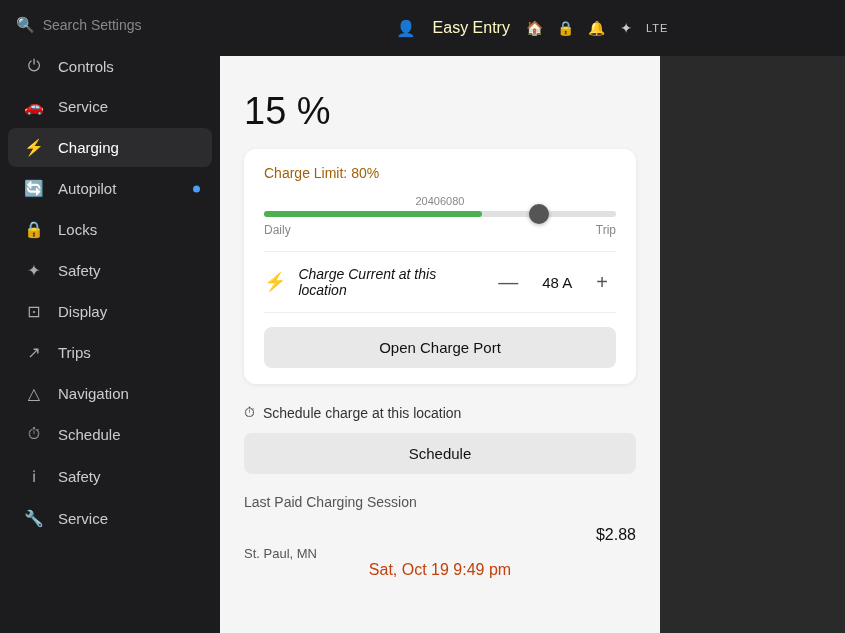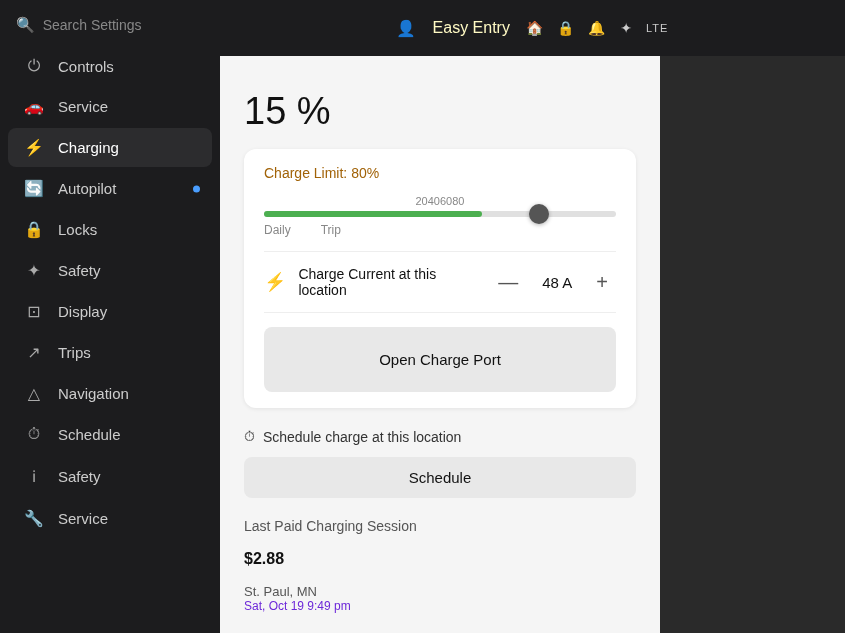"Daily" .slider-labels { gap: 30px -> none; justify-content: flex-start -> space-between }
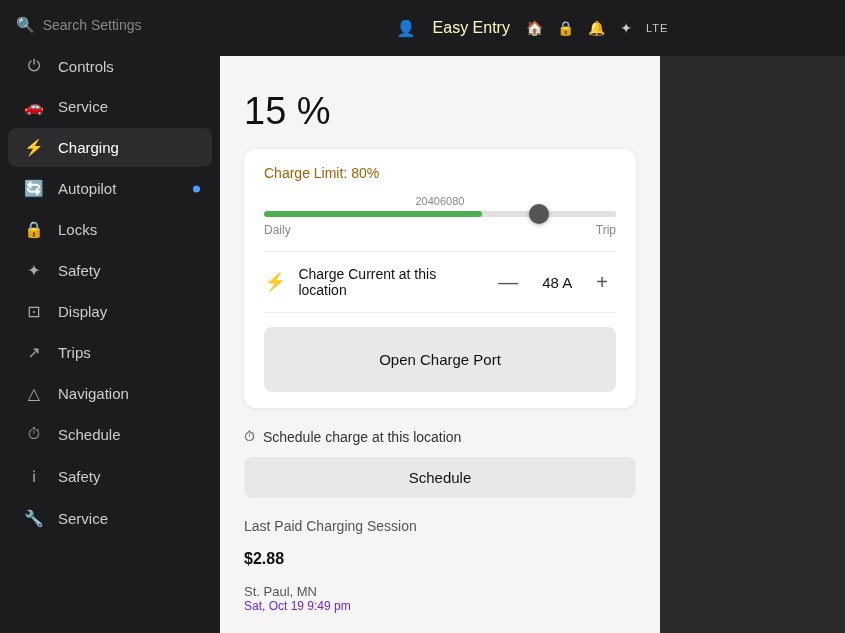"Charge Current at this location" .charge-current-text { font-style: none -> italic }
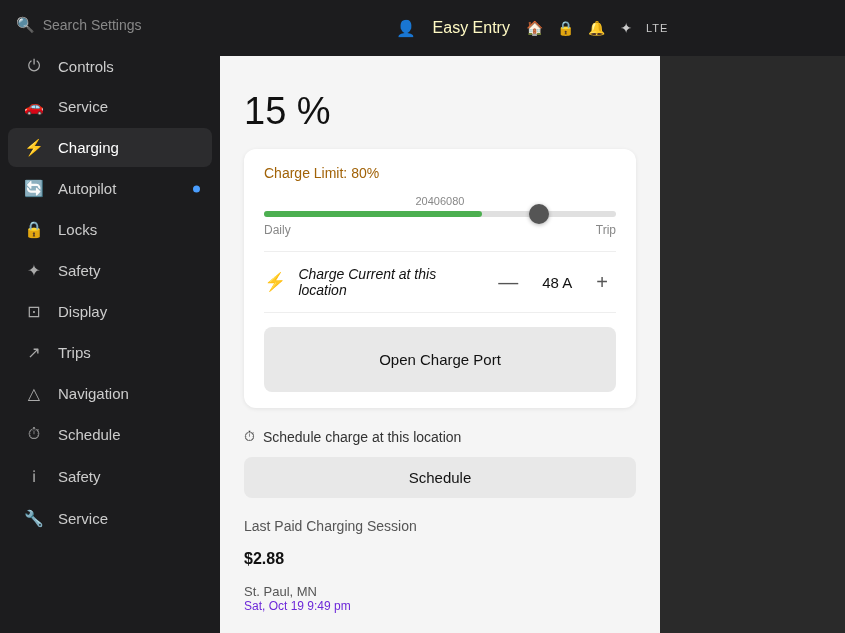"Open Charge Port" .open-charge-btn { padding: 24px -> 12px }
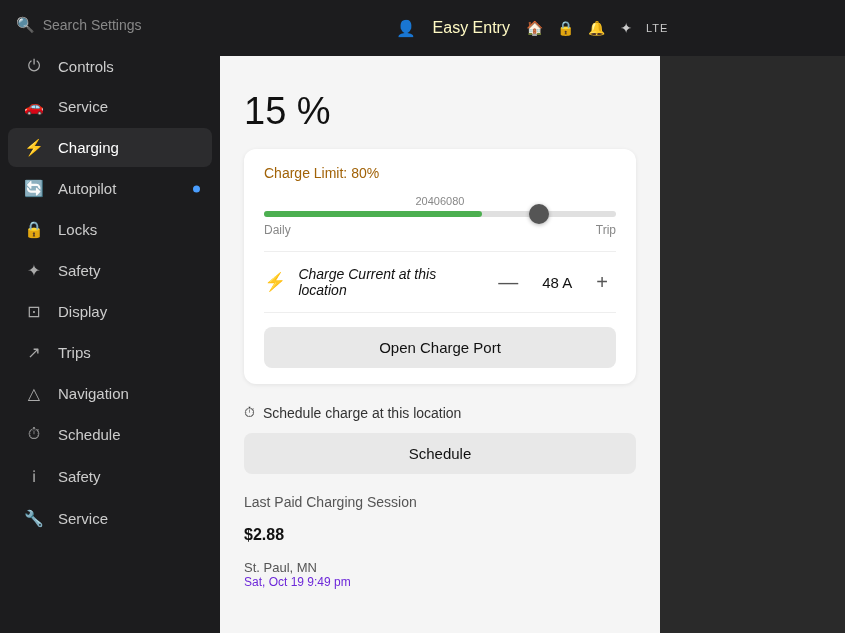"$2.88" .last-paid-amount { font-weight: 700 -> 400; margin-bottom: 16px -> 2px; text-align: none -> right }
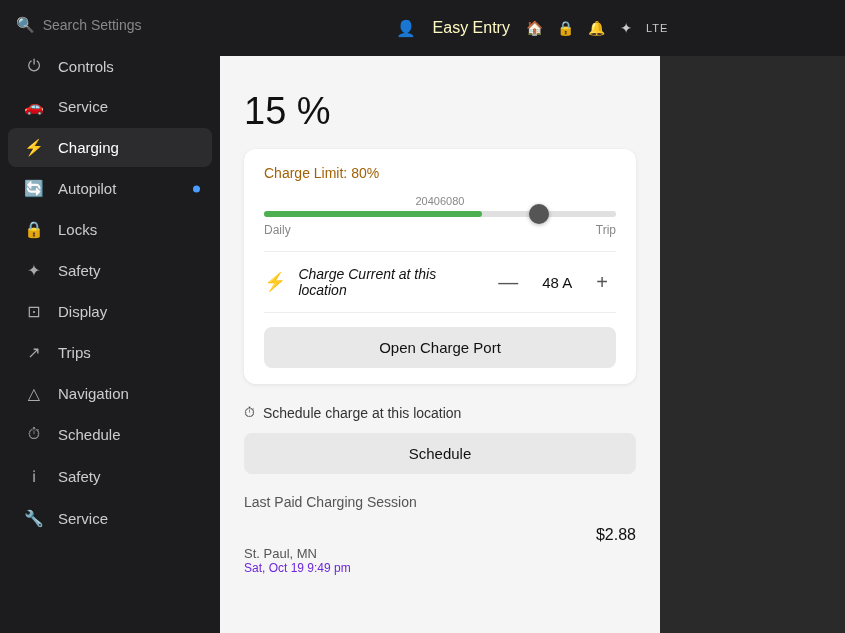"Sat, Oct 19 9:49 pm" .last-paid-date { color: #6d28d9 -> #c2410c; font-size: 12px -> 16px; text-align: none -> center }
